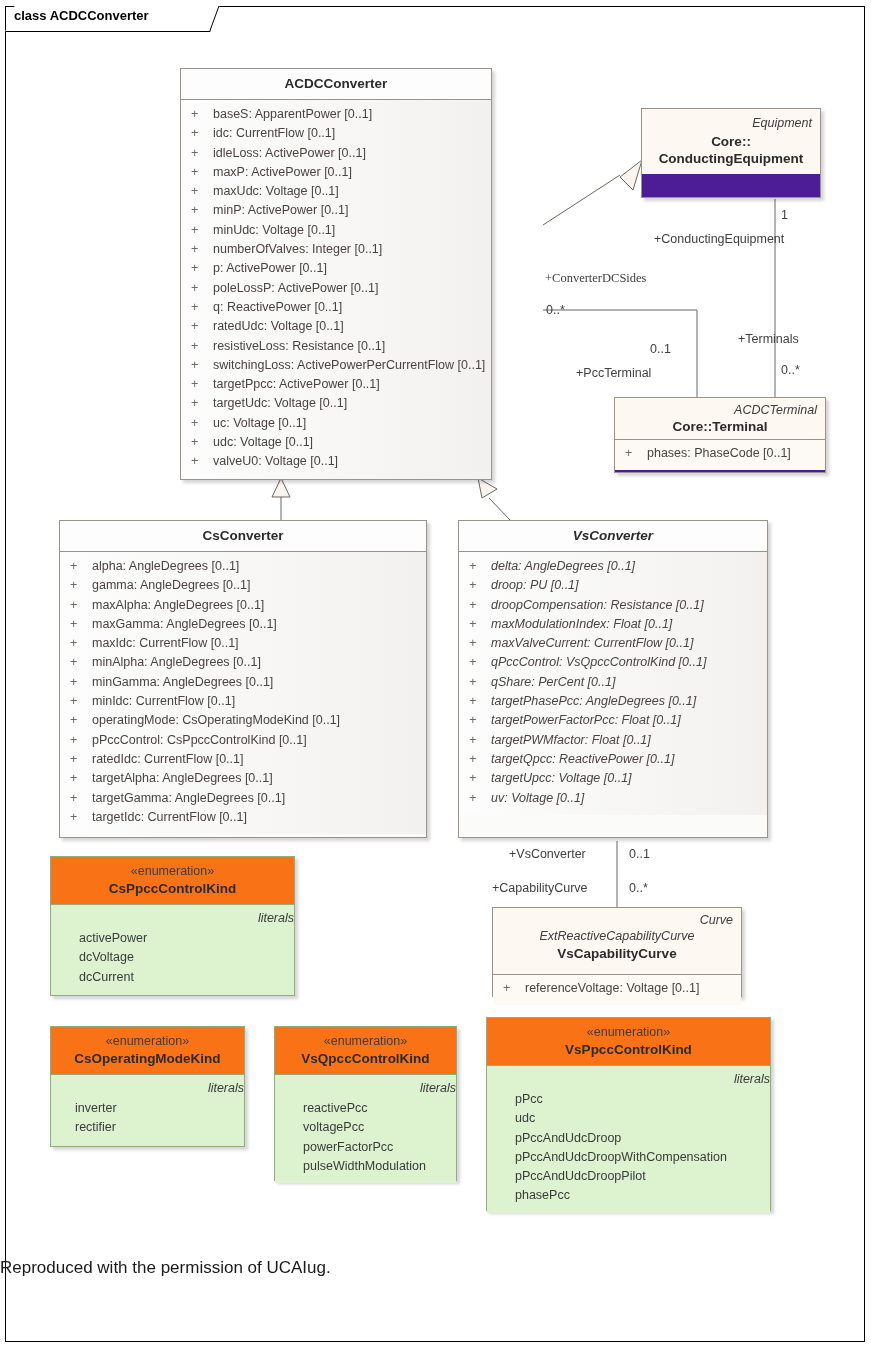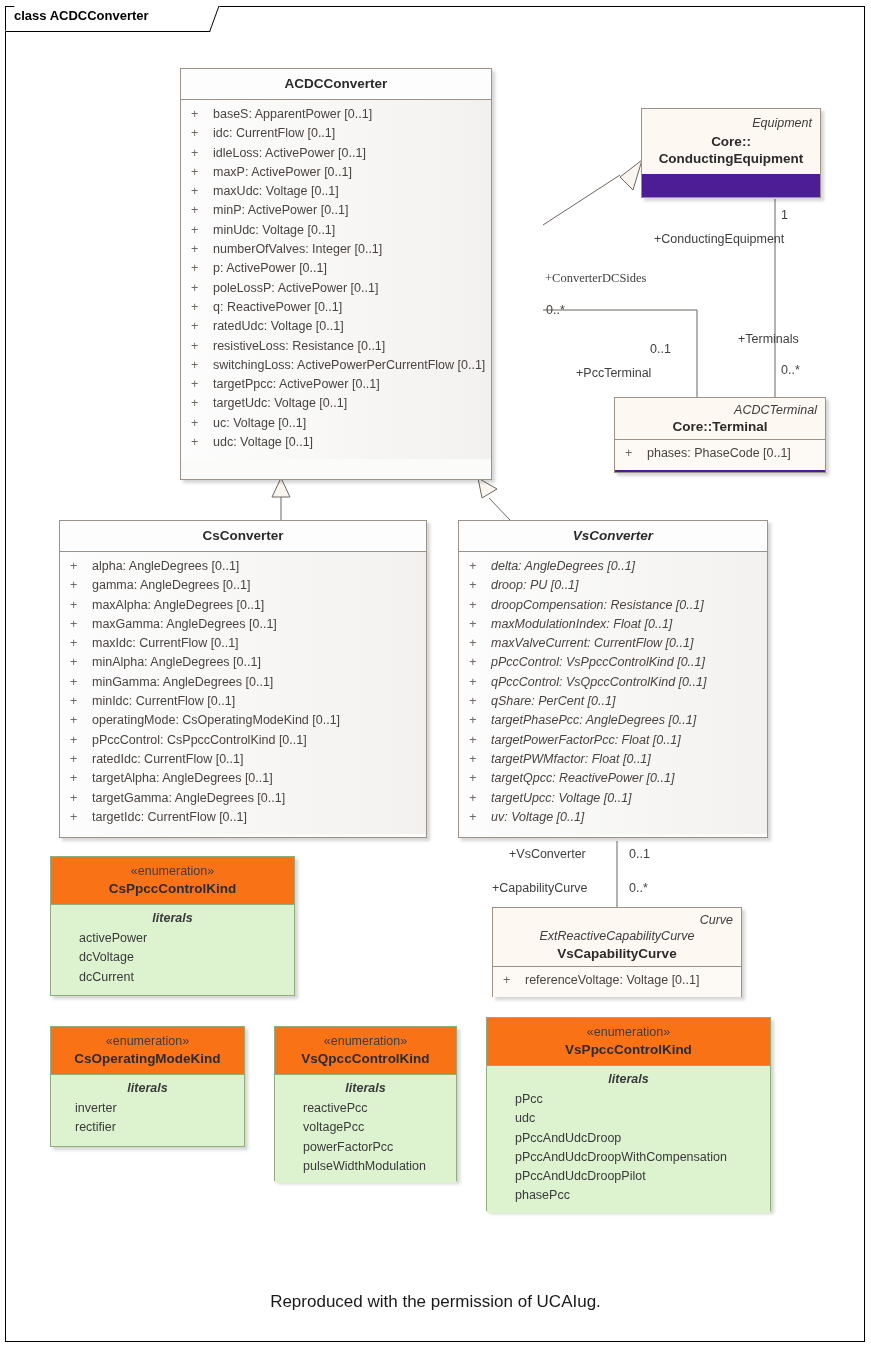"+ valveU0: Voltage [0..1]" div.attr { html: none -> <div><span>+</span><span>valveU0: Voltage [0..1]</span></div> }
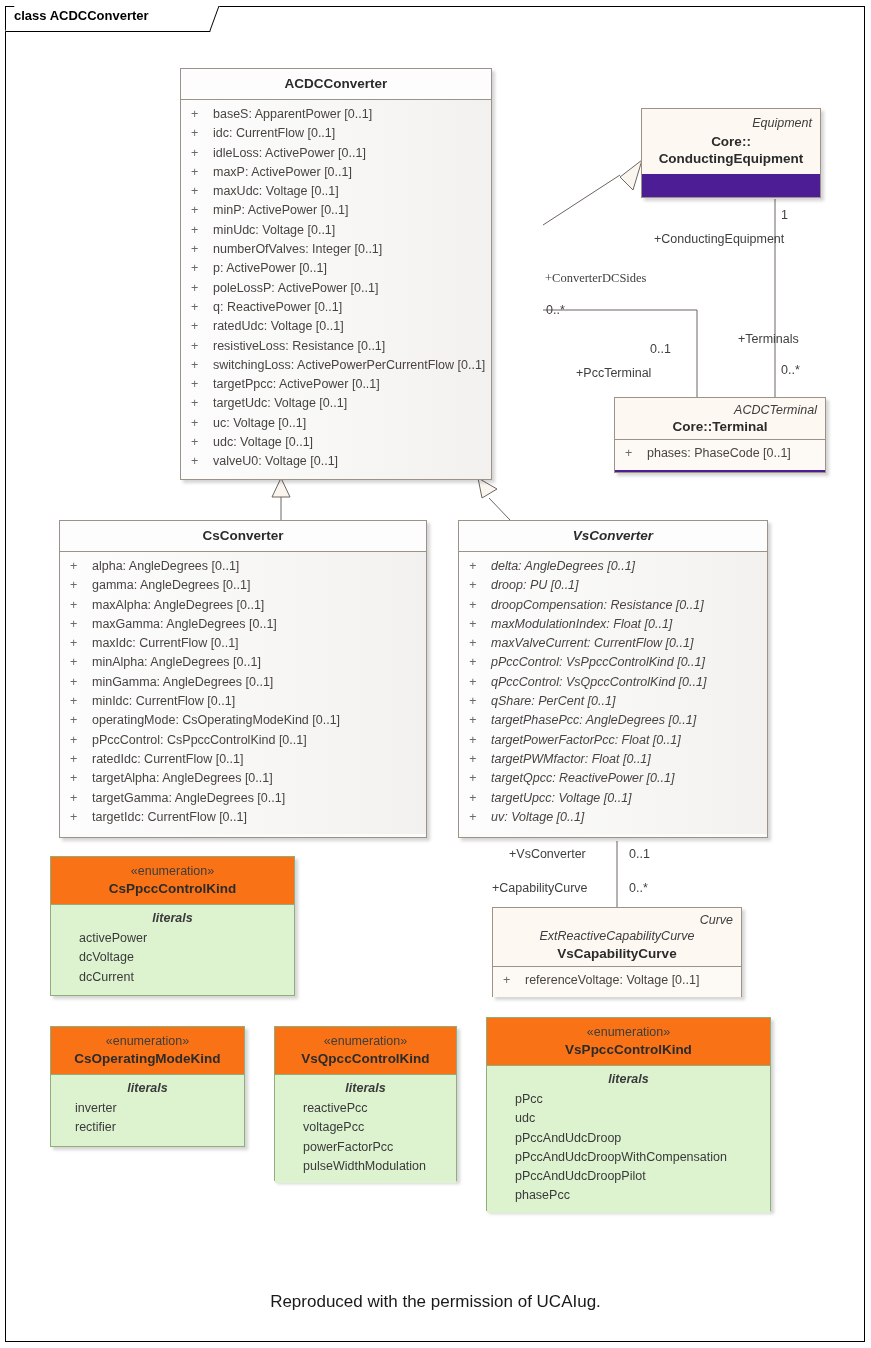"+ pPccControl: VsPpccControlKind [0..1]" div.attr { html: <div><span>+</span><span>pPccControl: VsPpccControlKind [0..1]</span></div> -> none }
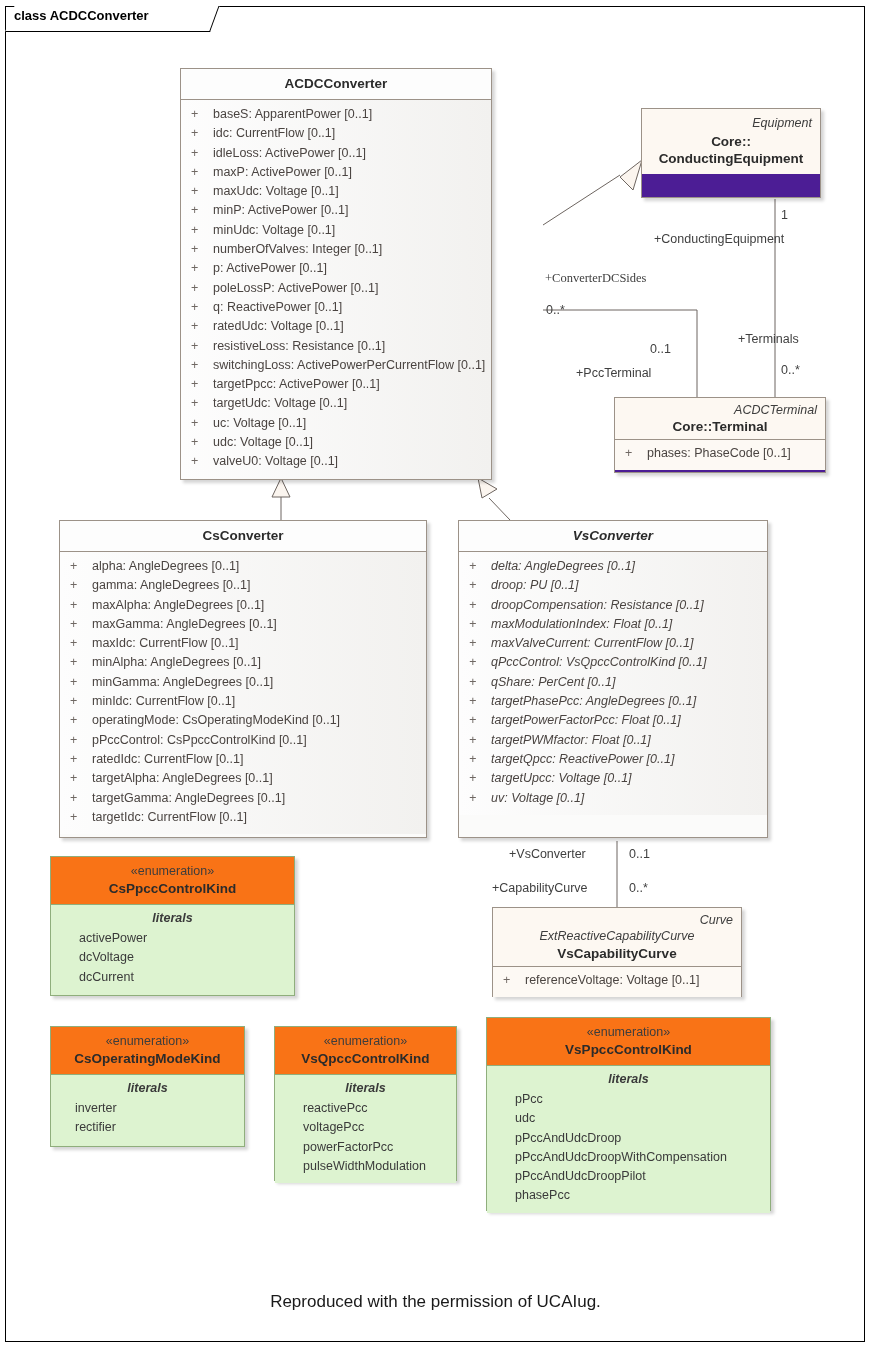"literals" .lit-head { font-weight: bold -> none; text-align: center -> right }
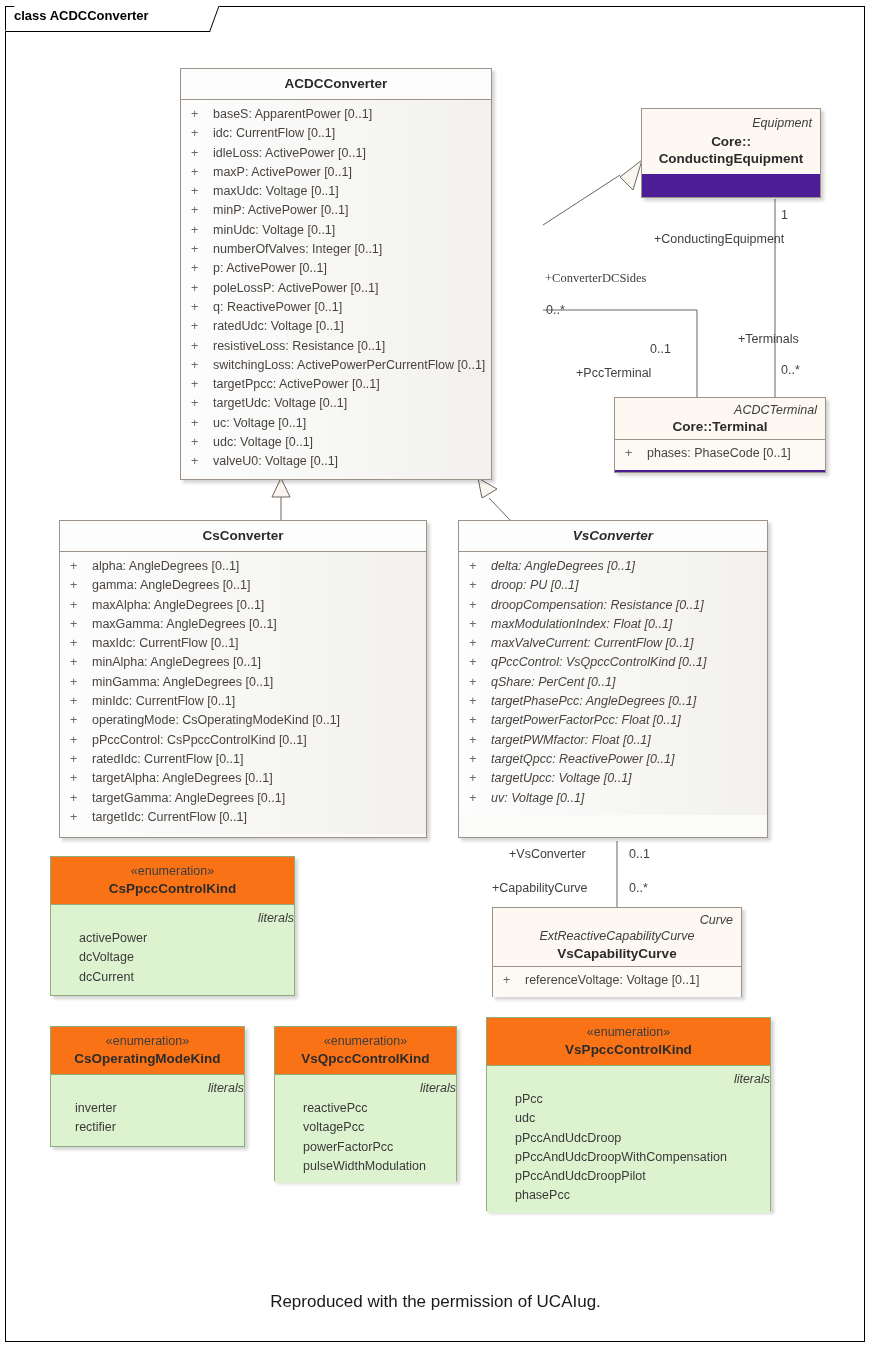"Curve" div.uml-head { padding-bottom: 4px -> 12px }
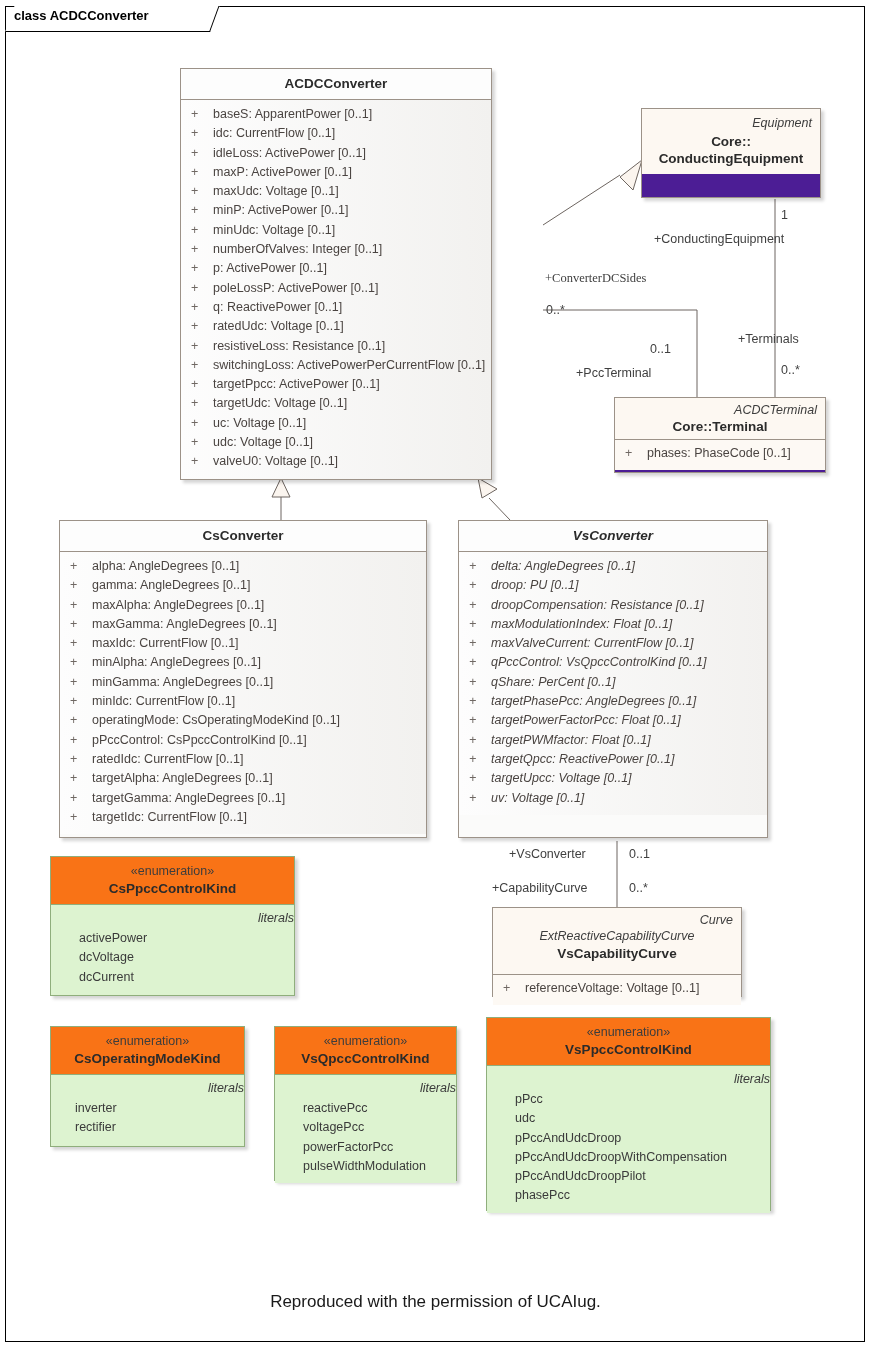"Reproduced with the permission of" .caption { text-align: center -> left; top: 1292px -> 1258px }
